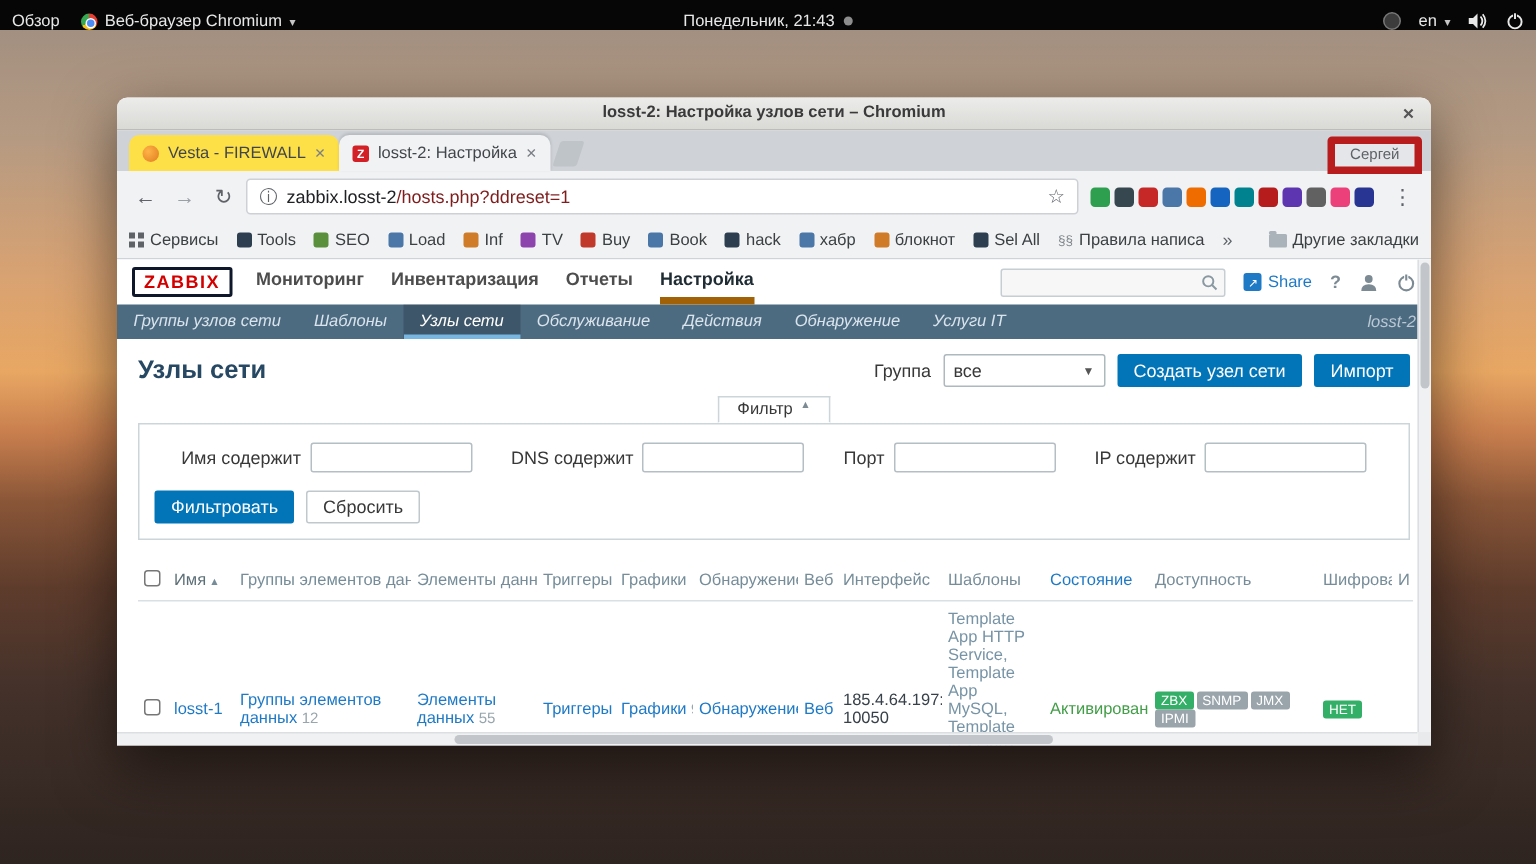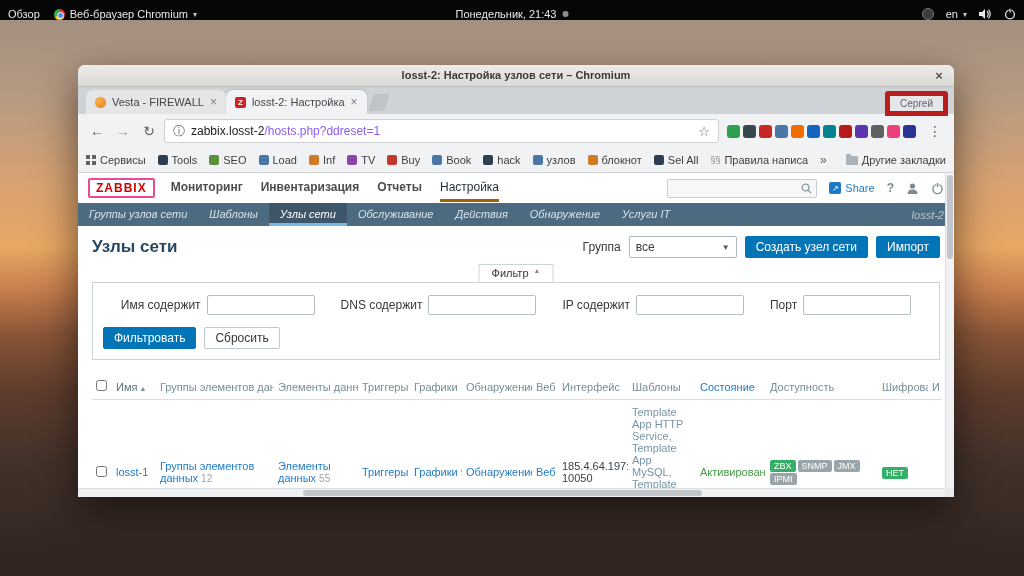"Vesta - FIREWALL" .tab.inactive { background: #e5e5e5 -> #fde047 }
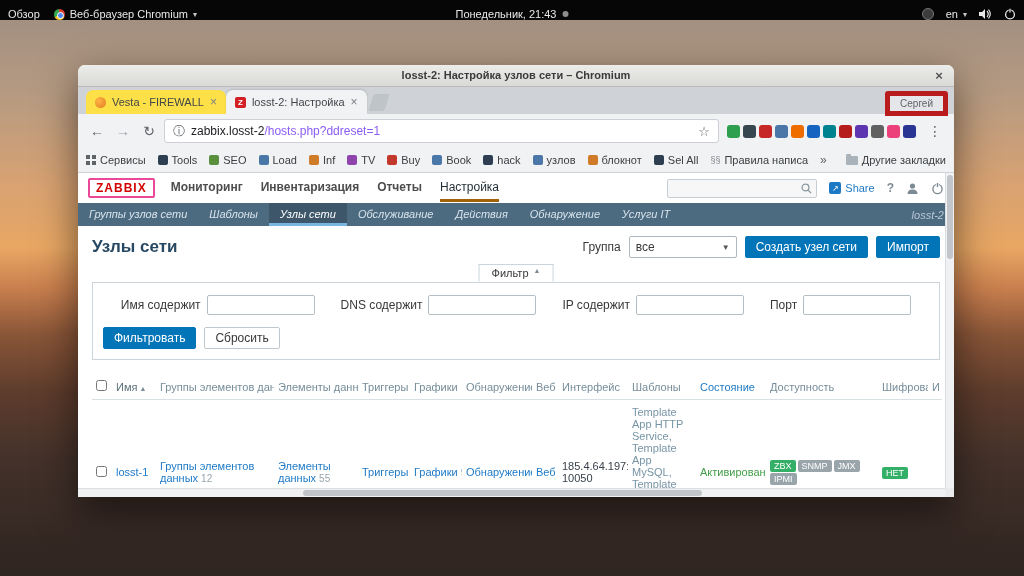"/hosts.php?ddreset=1" .url .path { color: #8b5cf6 -> #7f1d1d }
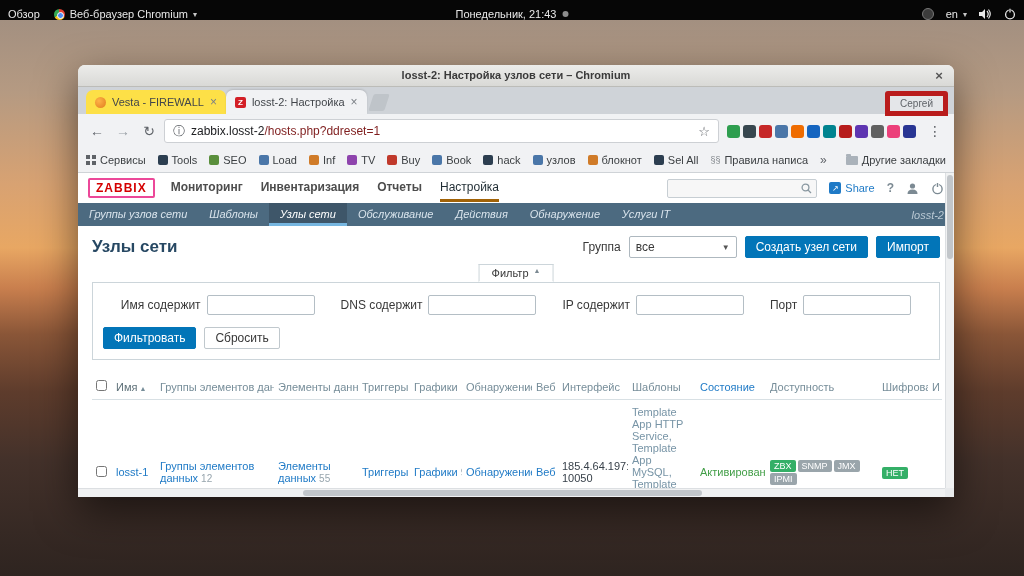"узлов" span { text: узлов -> хабр }
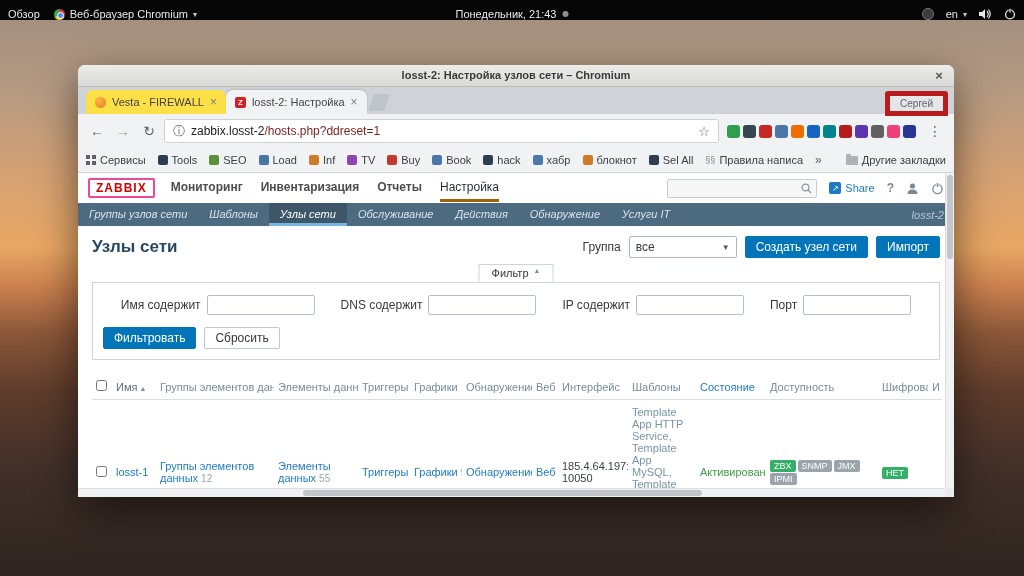"ZABBIX" .zlogo { border: 2px solid #ec4899 -> 2px solid #0f172a }
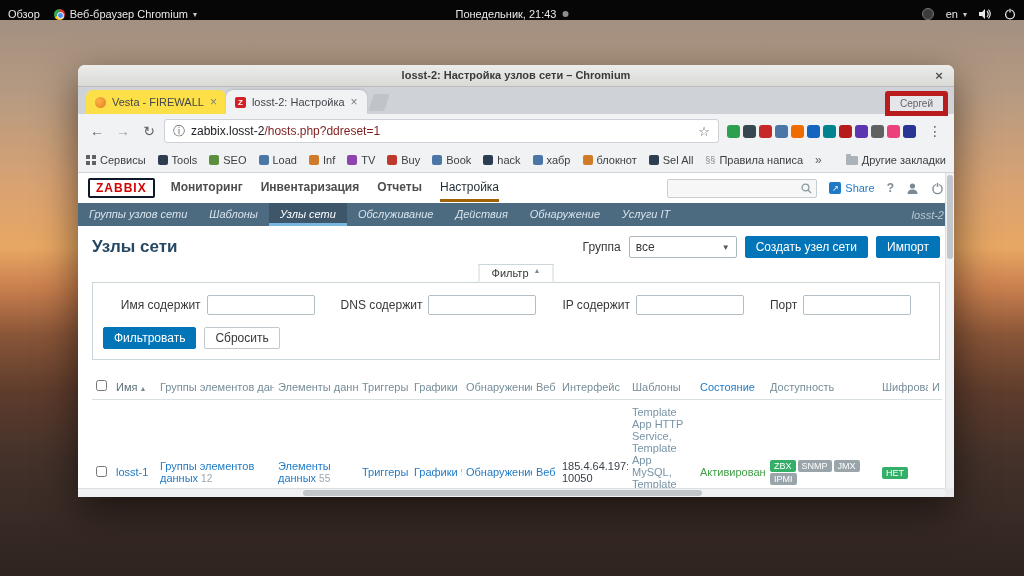"Настройка" .znav-item.active { border-bottom: 3px solid #a16207 -> 5px solid #a16207; font-weight: normal -> bold }
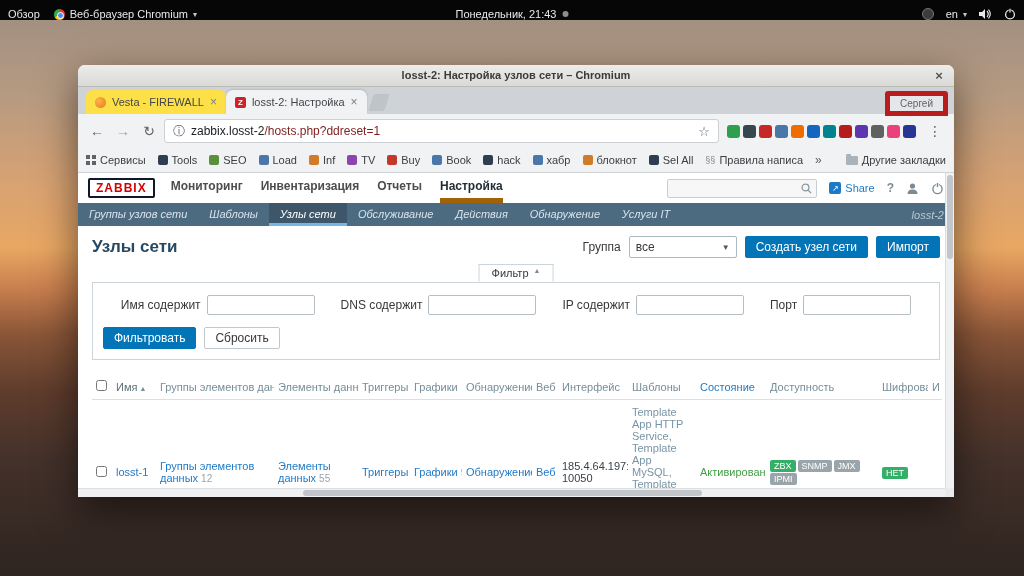"IP содержит" span.ffield { order: before "Порт" -> after "Порт" }
